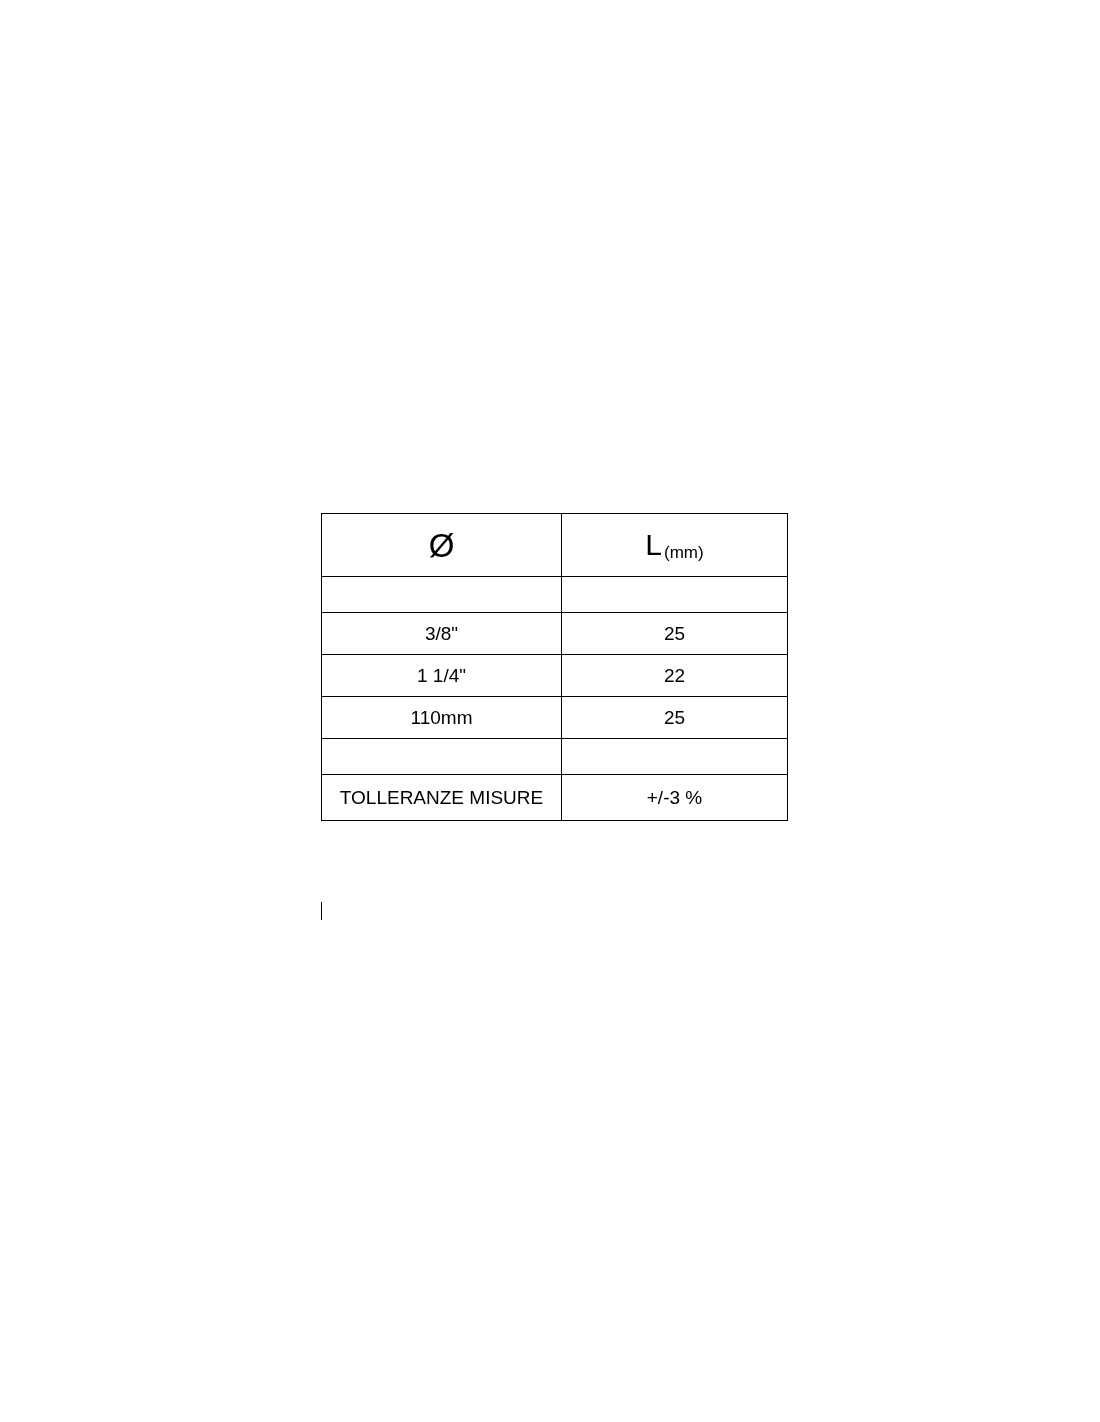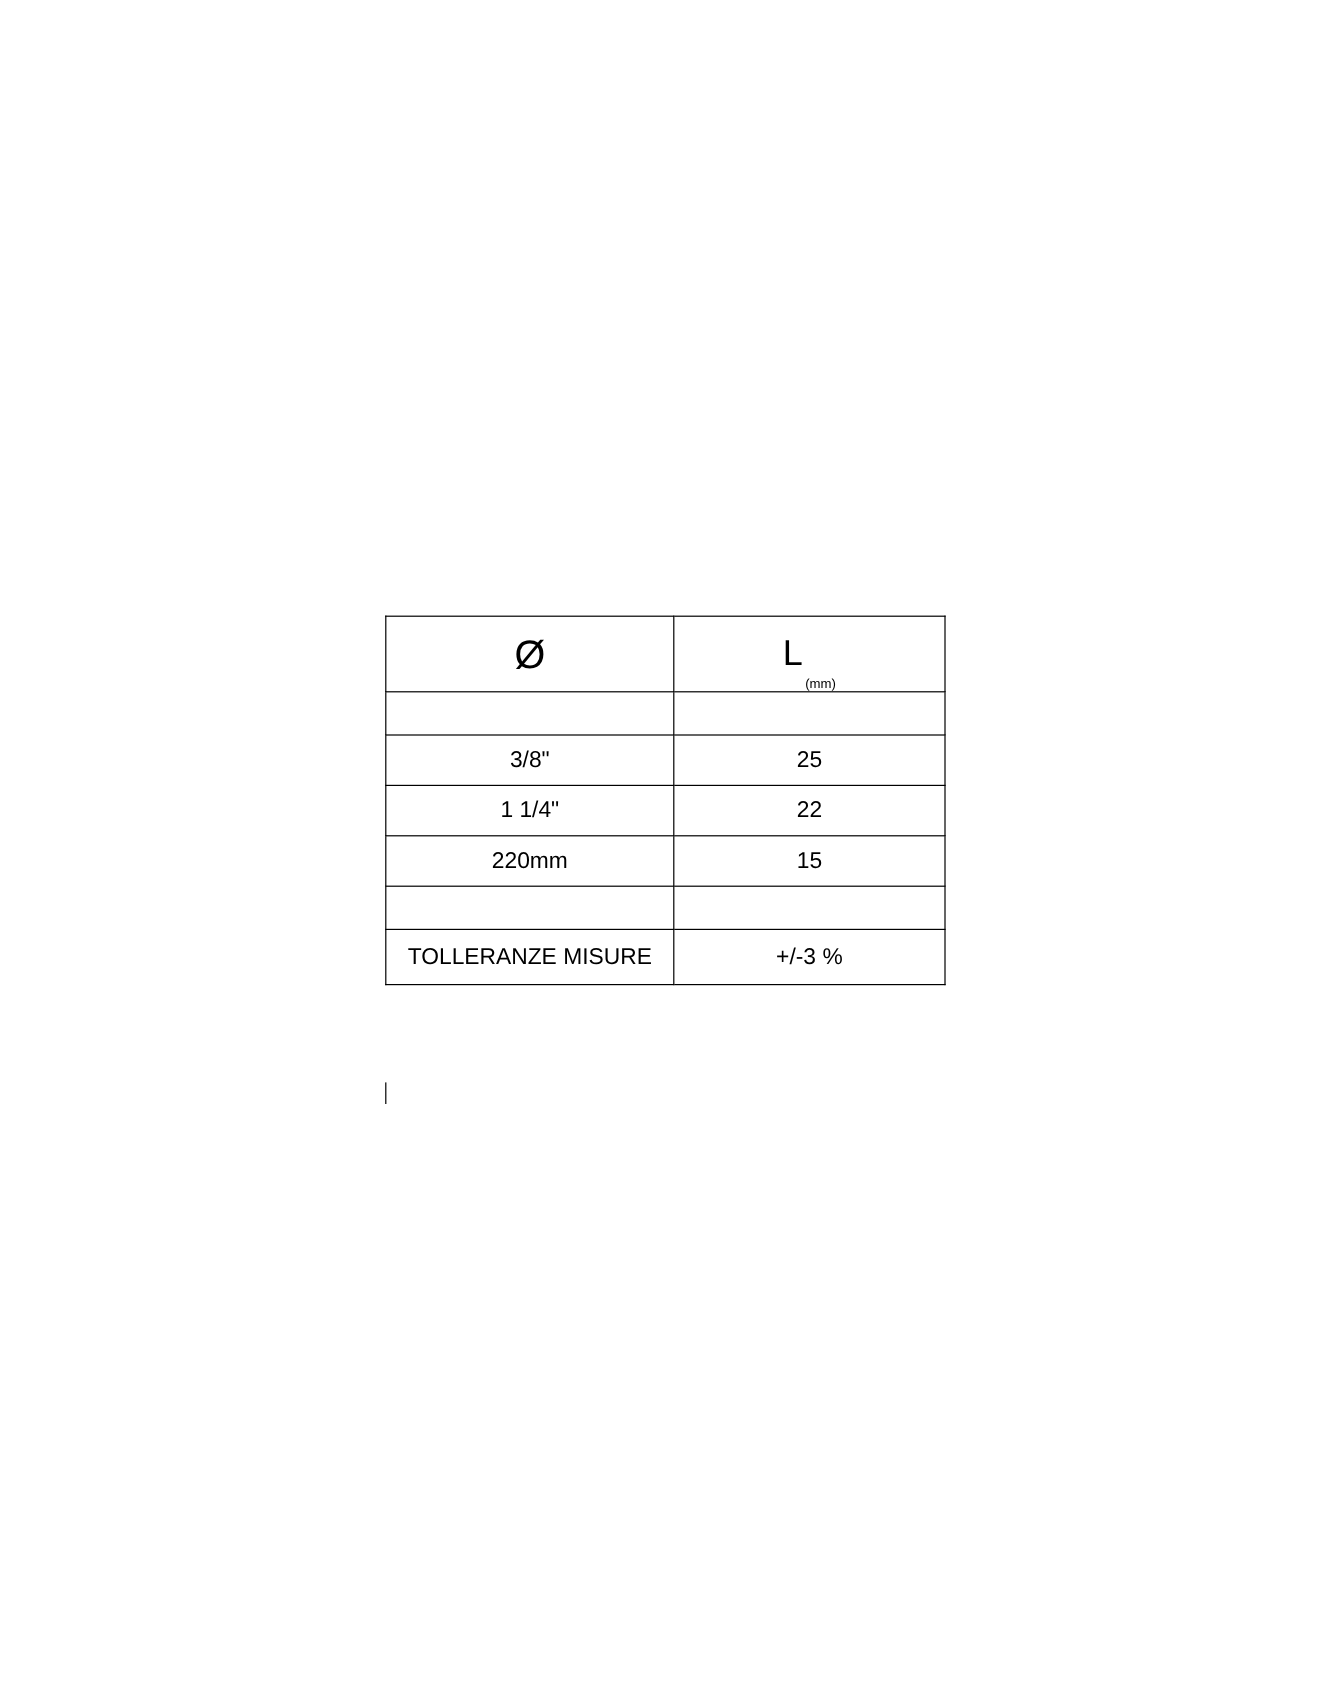"(mm)" .hdr-len .unit { font-size: 11px -> 17px; top: 19px -> 3px }
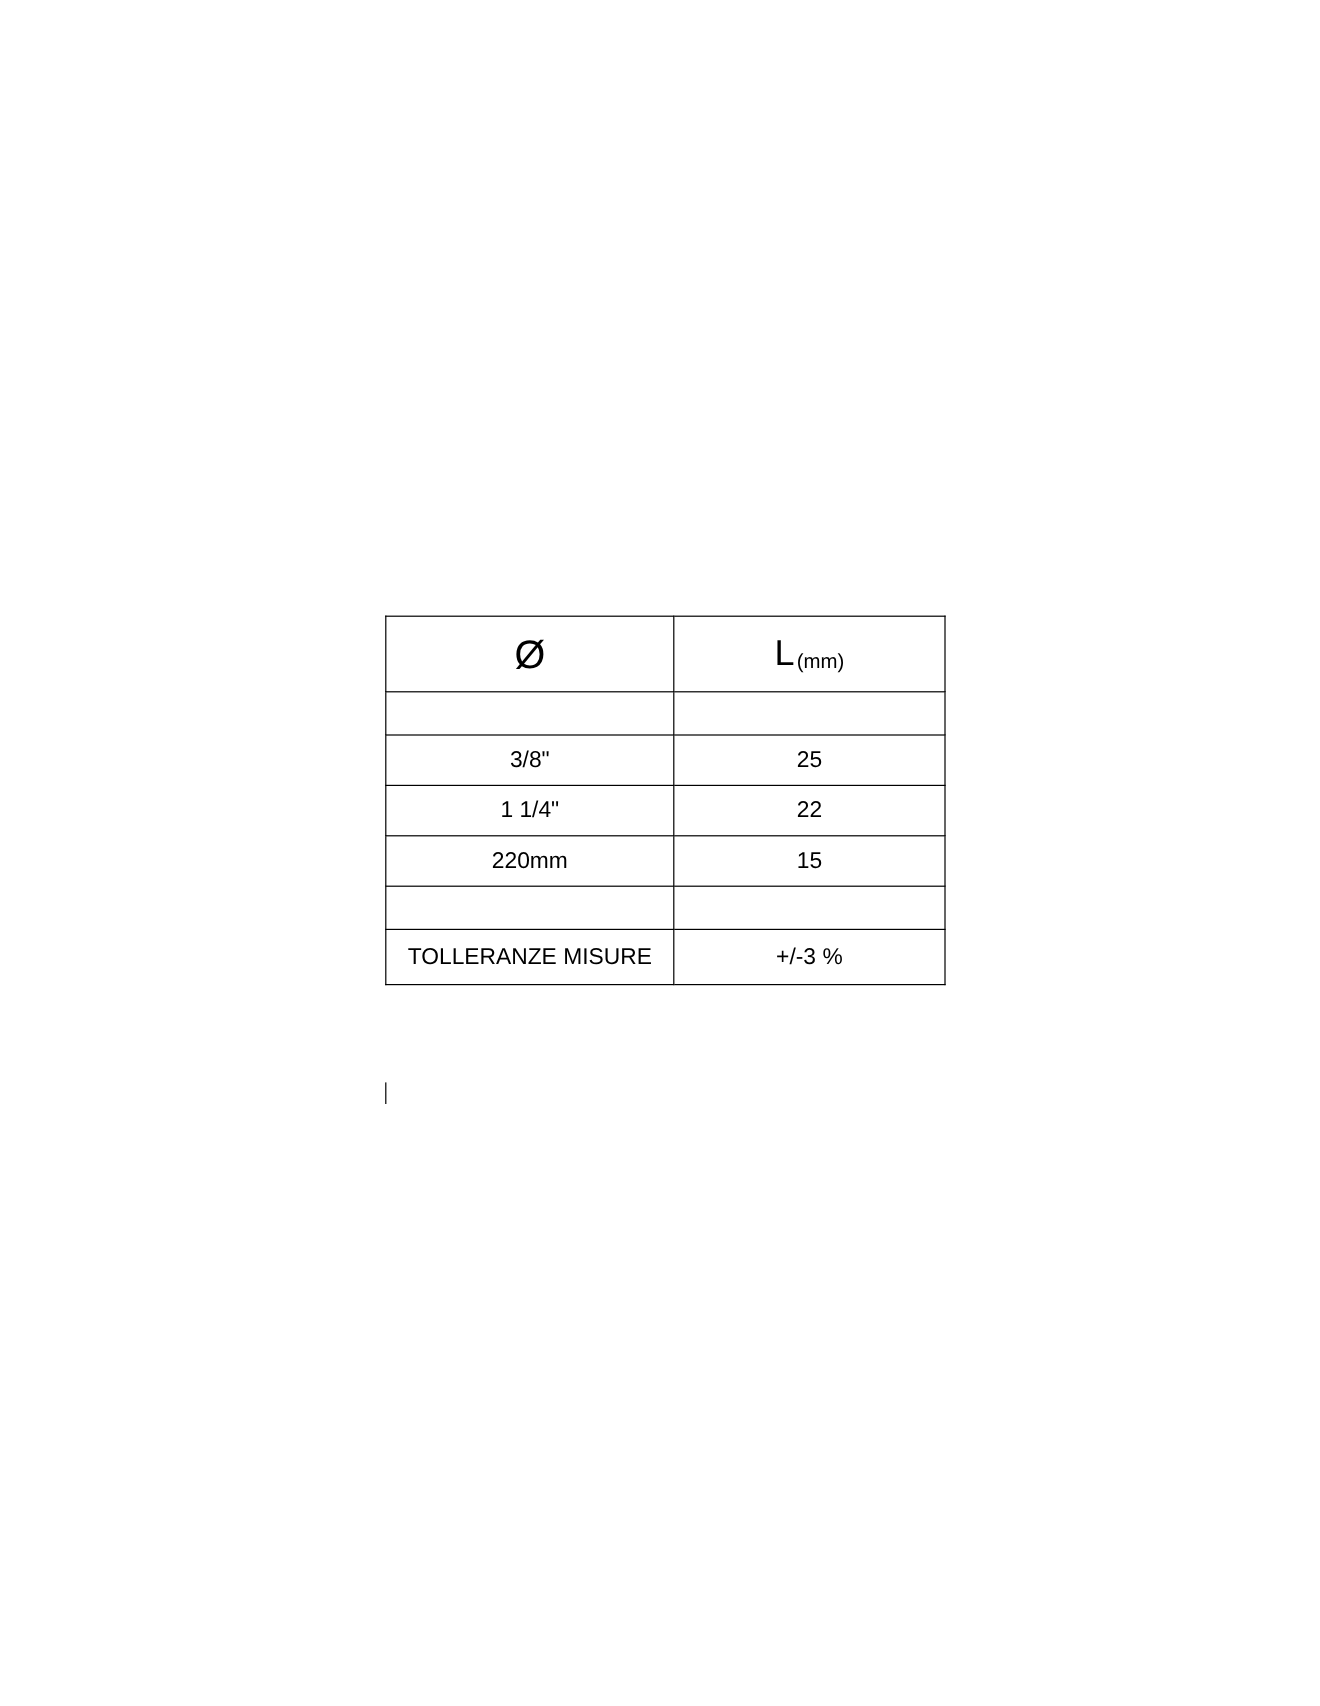"110mm" tr.row-data { html: none -> <tr> <td>110mm</td> <td>25</td> </tr> }
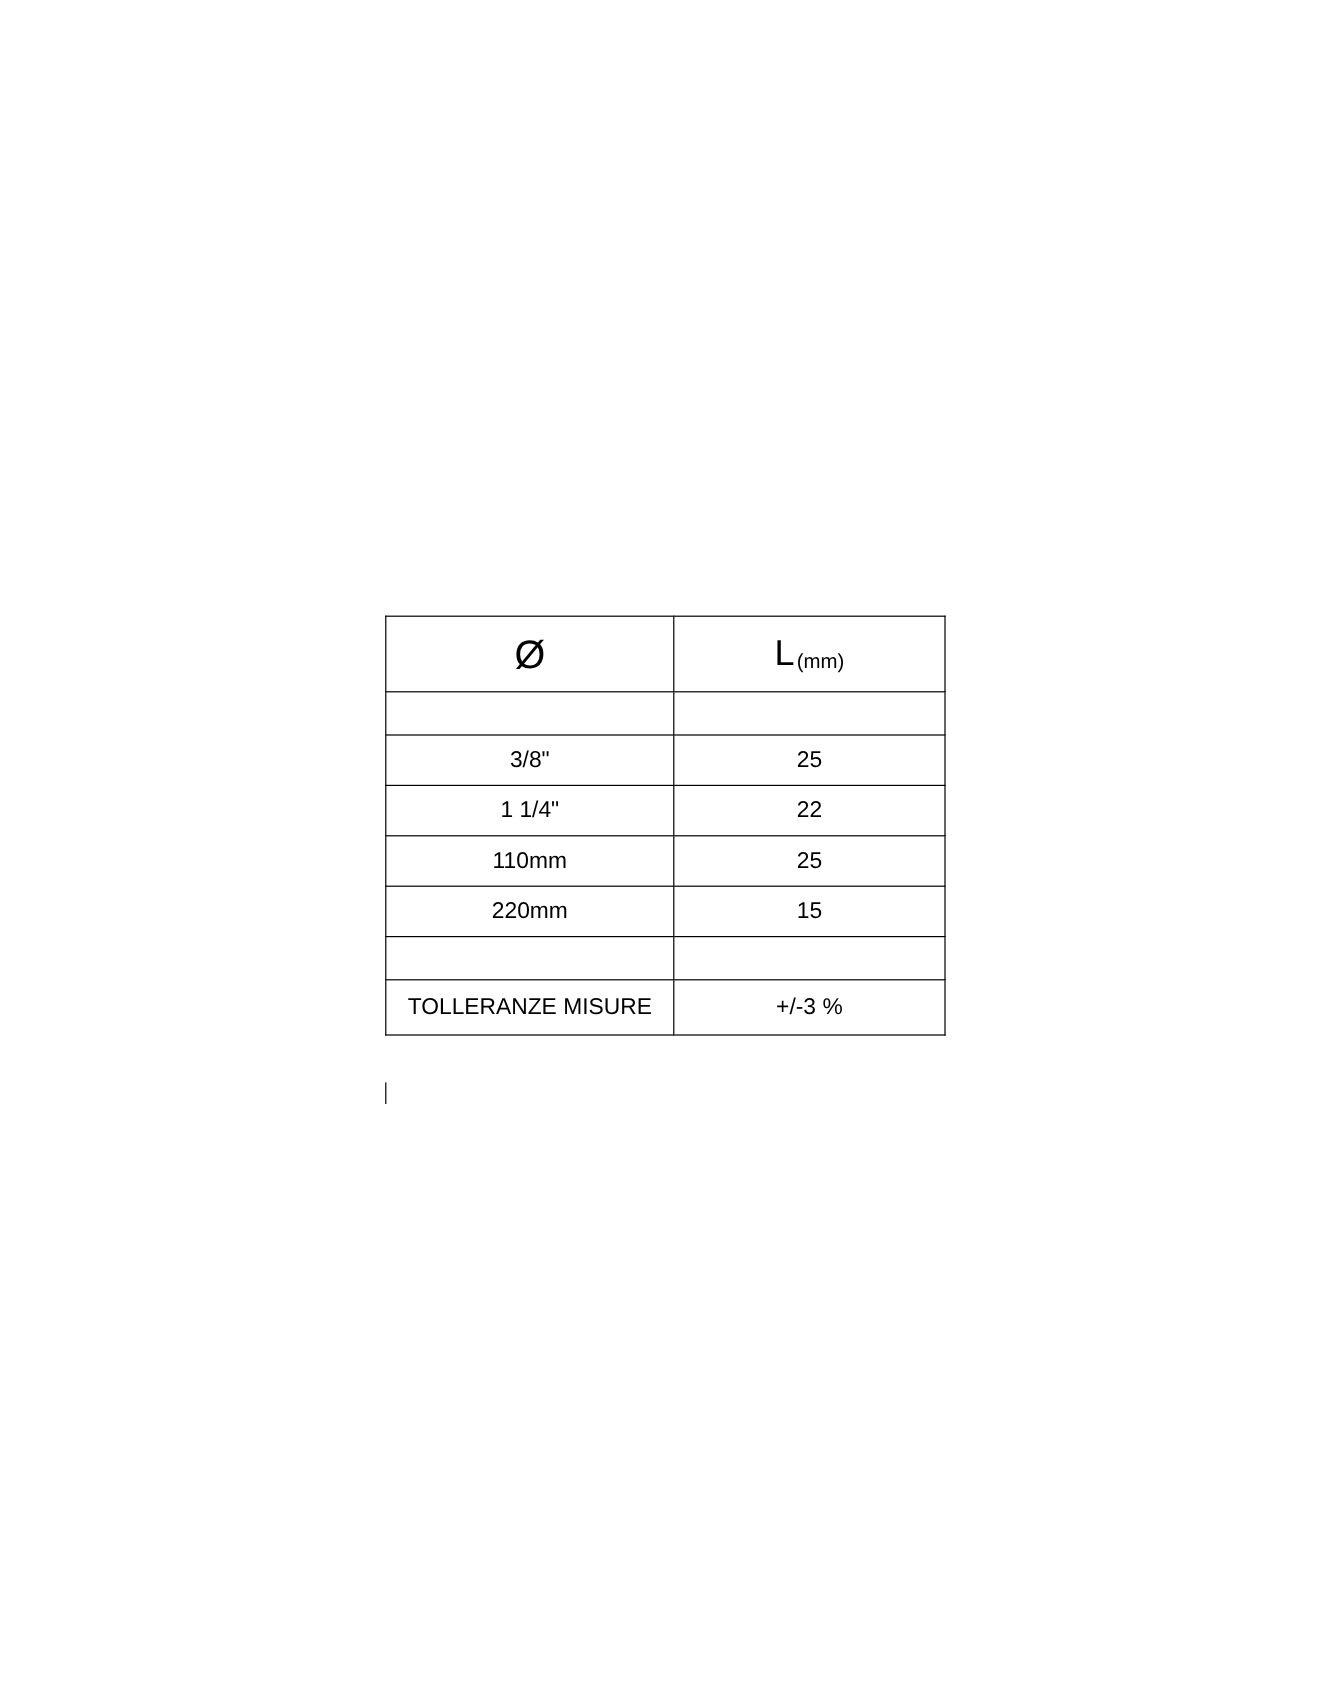"220mm" tr.row-data { html: <tr> <td>220mm</td> <td>15</td> </tr> -> none }
